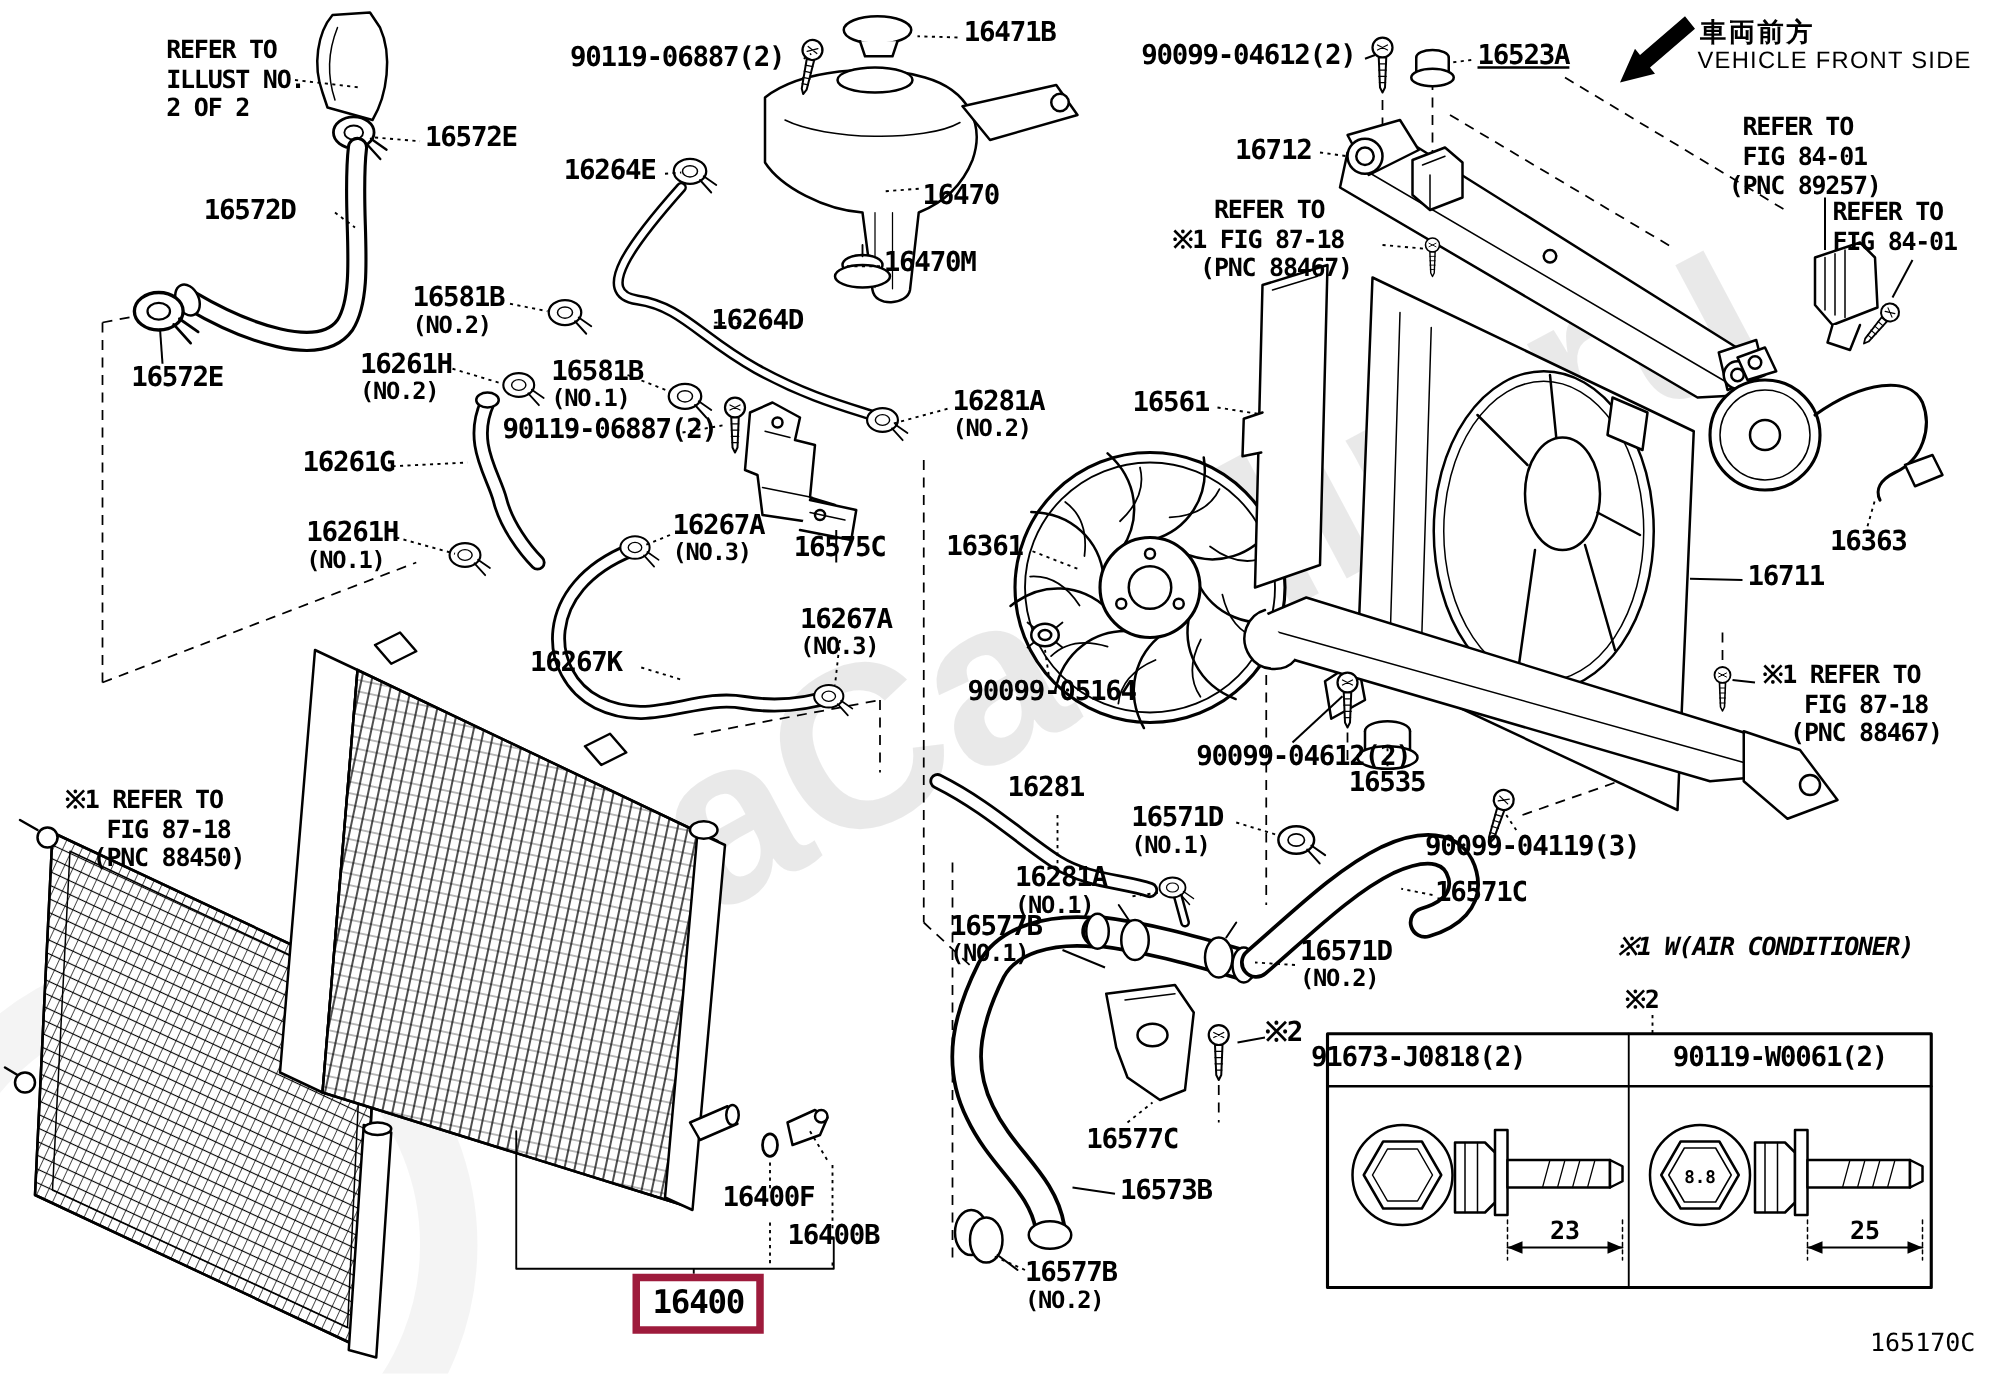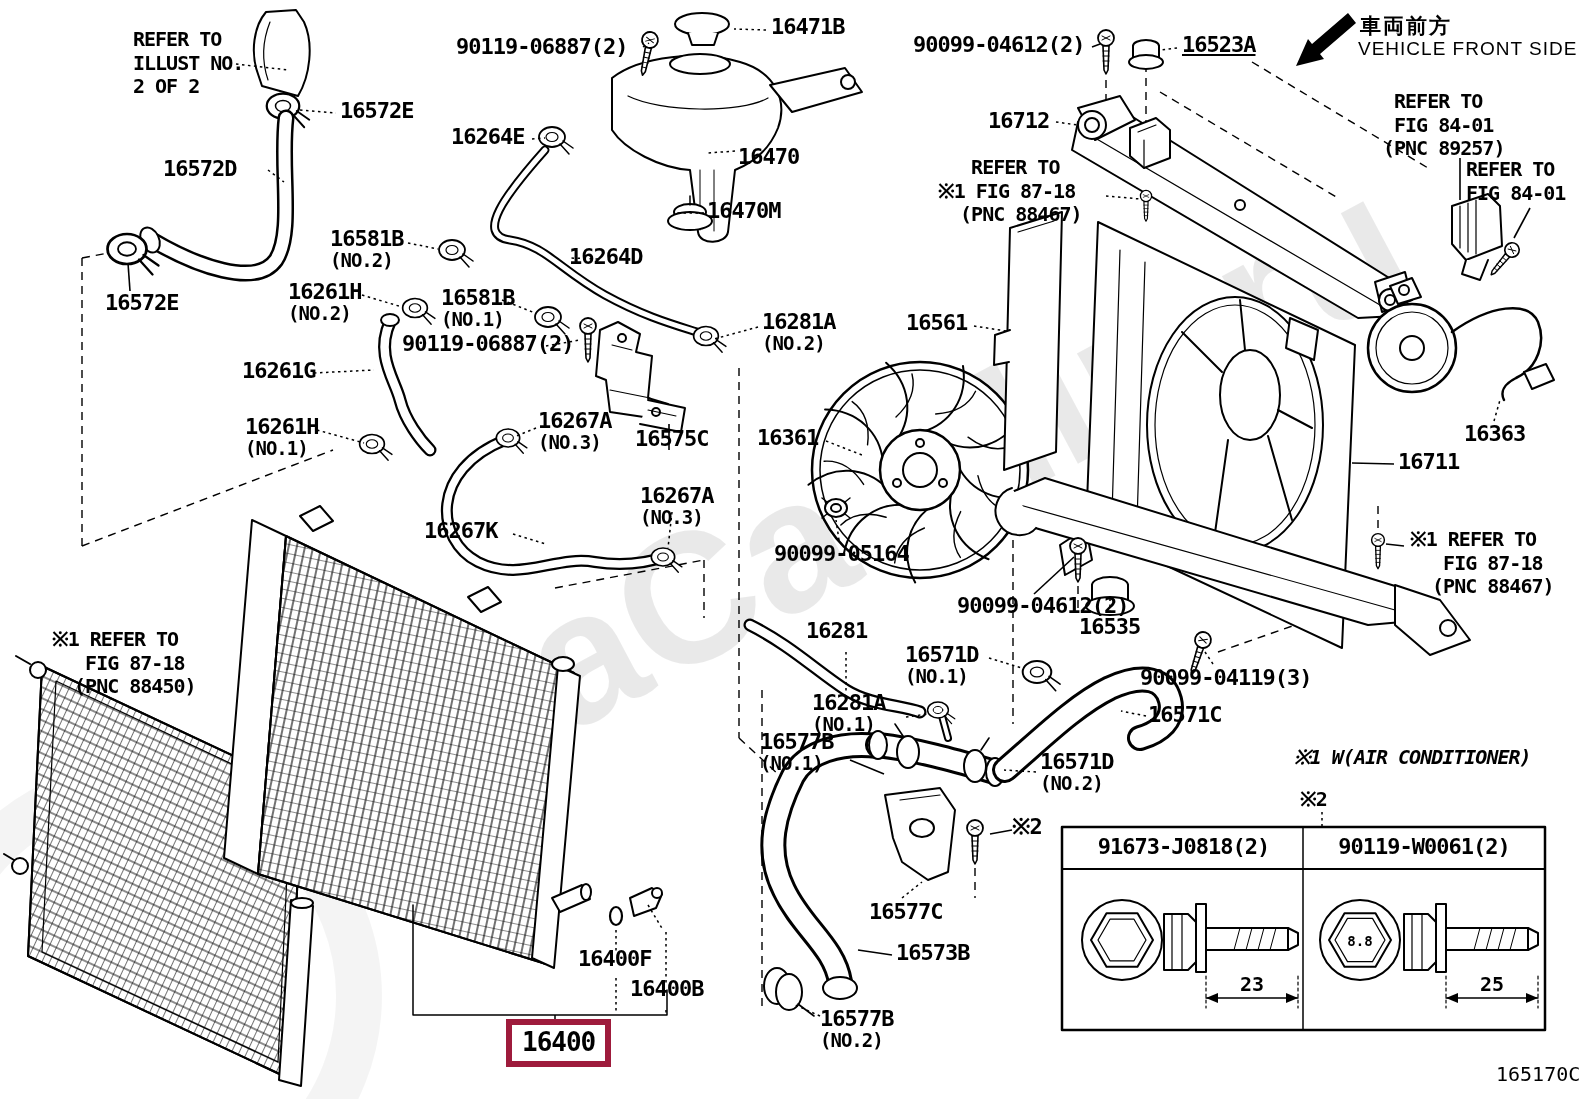"91673-J0818(2)" div.thead { left: 1062px -> 1013px }
